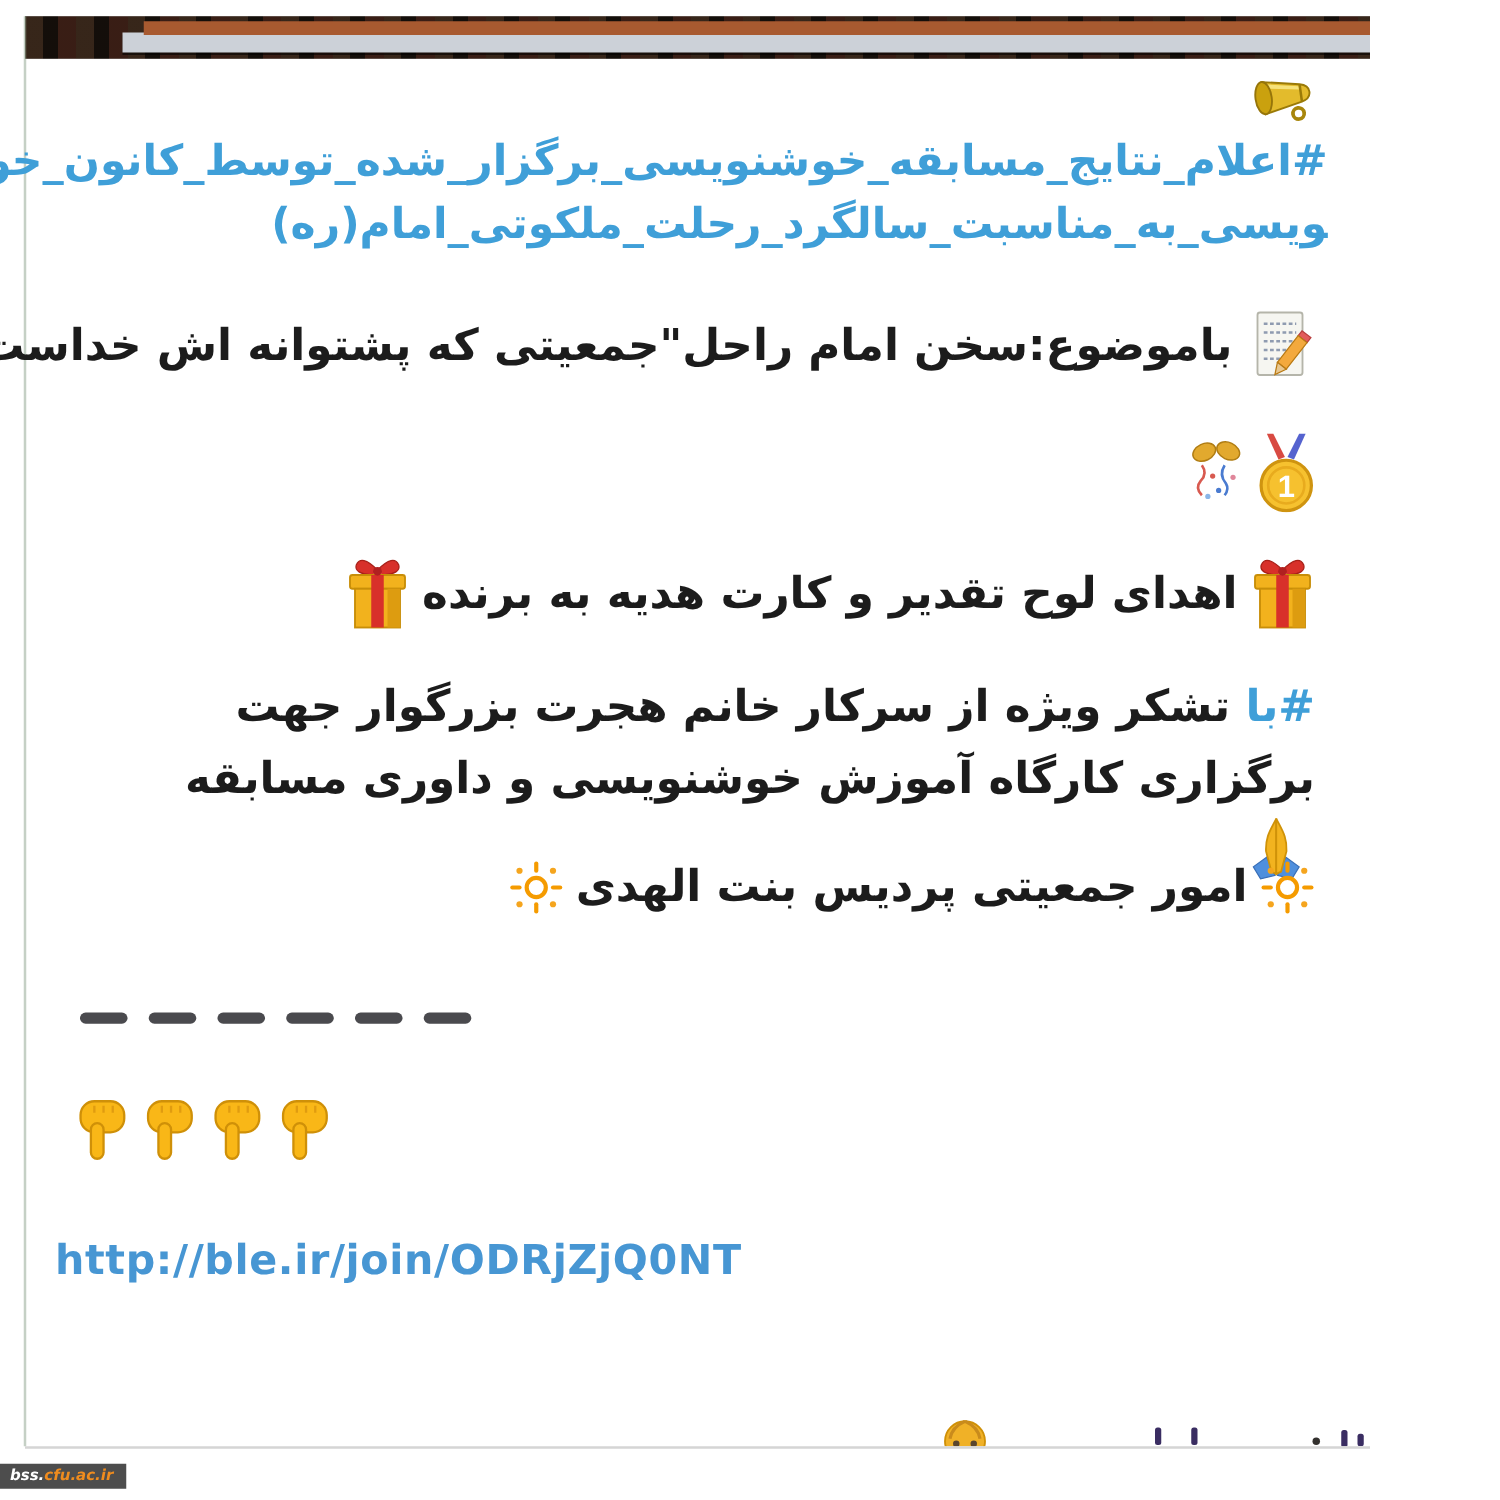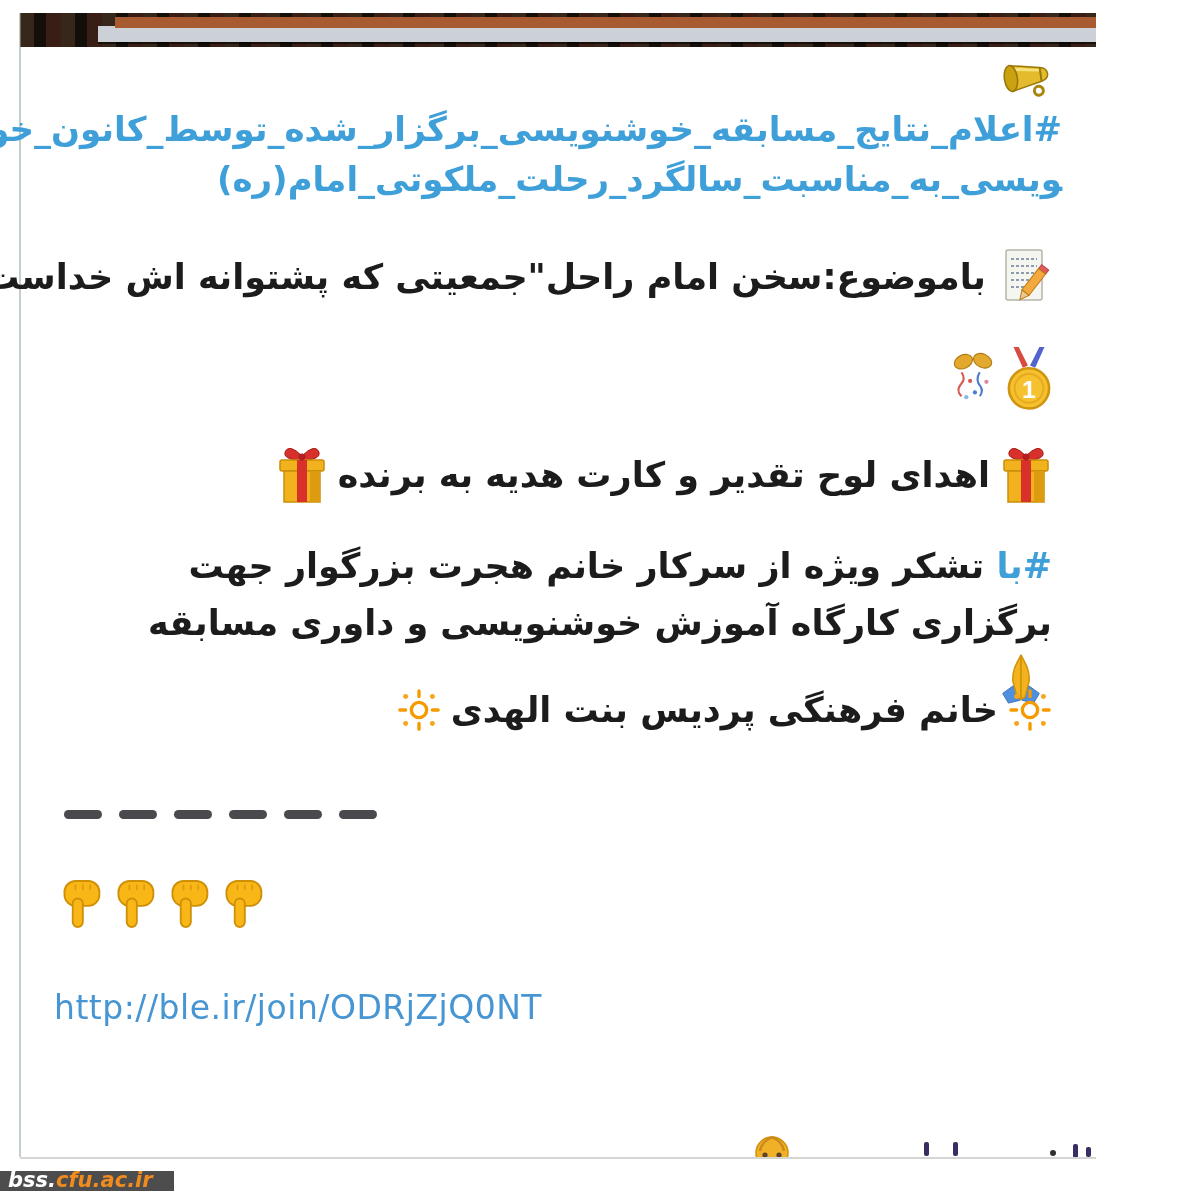"خانم فرهنگی پردیس بنت الهدی" span { text: خانم فرهنگی -> امور جمعیتی }
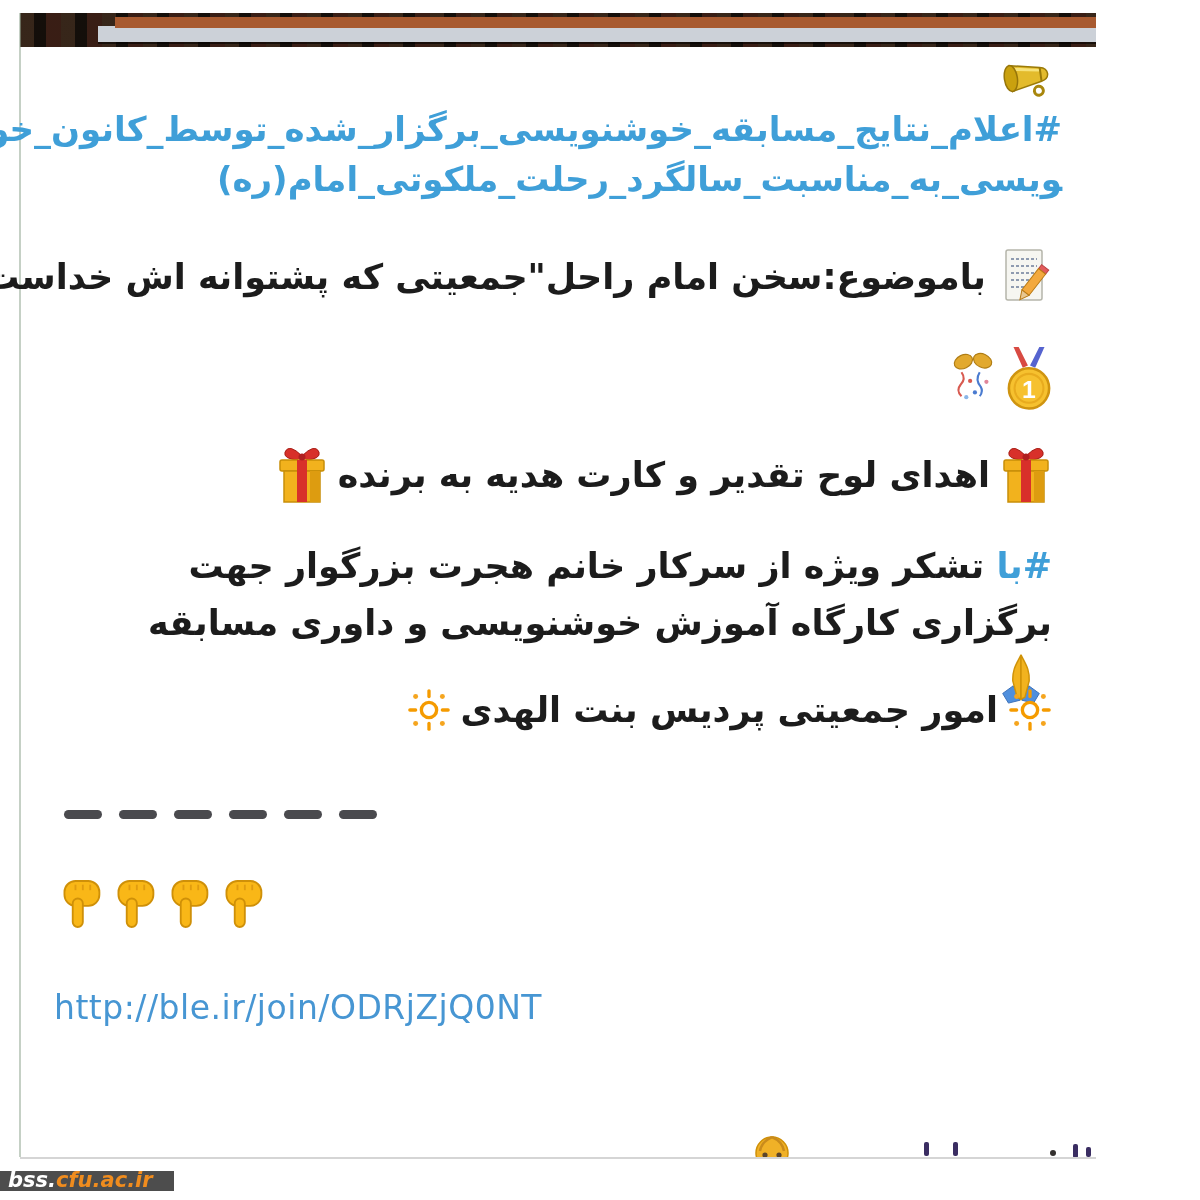"http://ble.ir/join/ODRjZjQ0NT" .url-link { font-weight: 400 -> 700; left: 54px -> 44px }
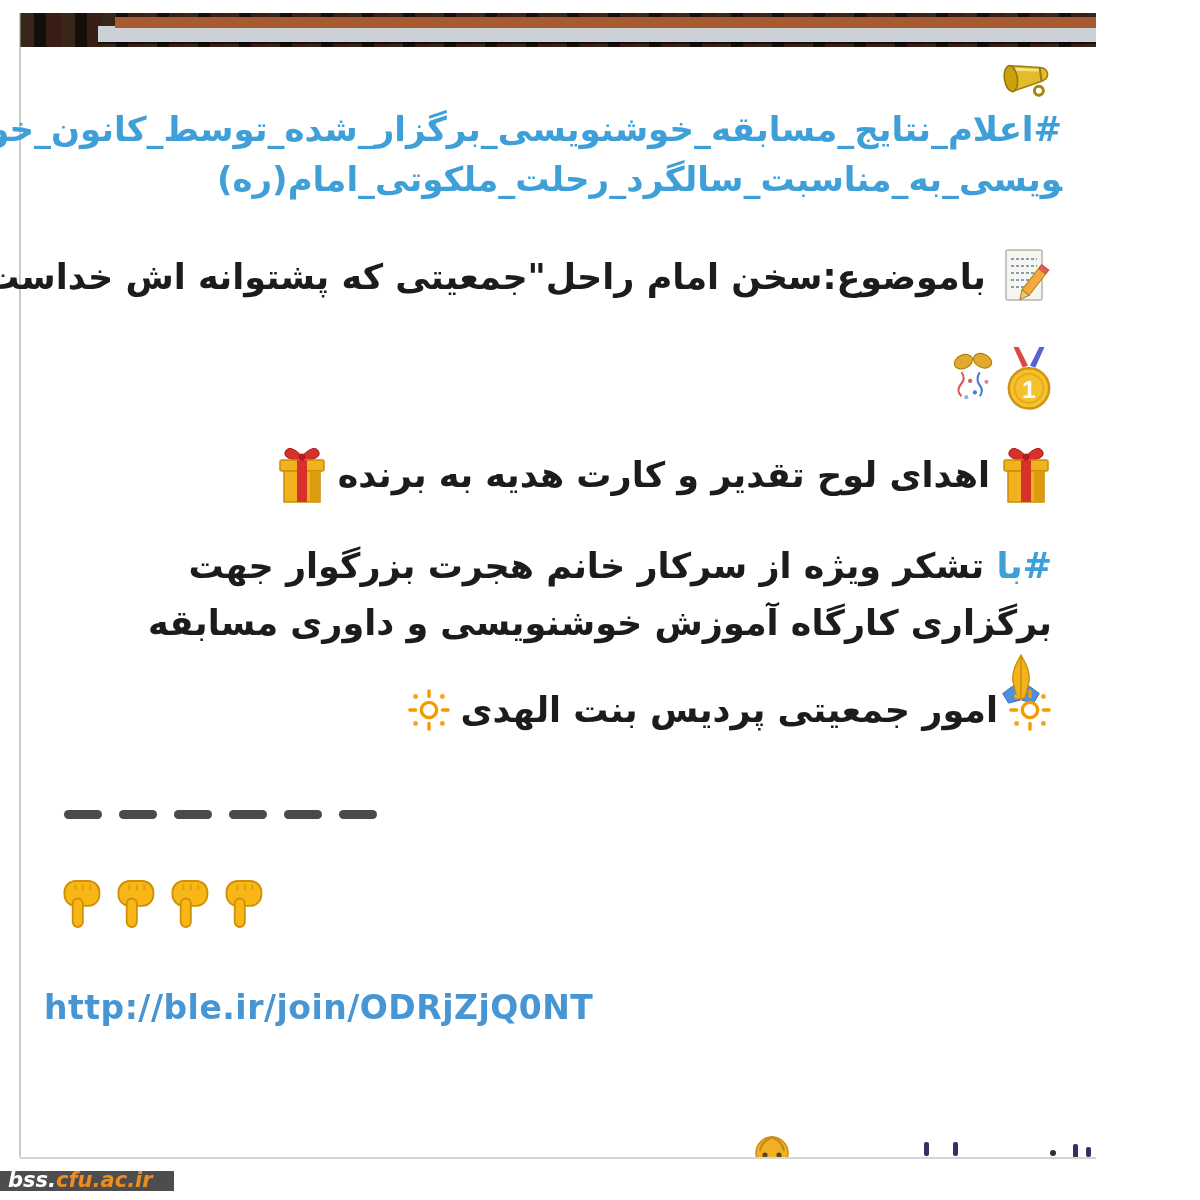"bss.cfu.ac.ir" .badge { font-size: 21px -> 12px; padding: 1px 21px 3px 8px -> 1px 10px 3px 8px }
